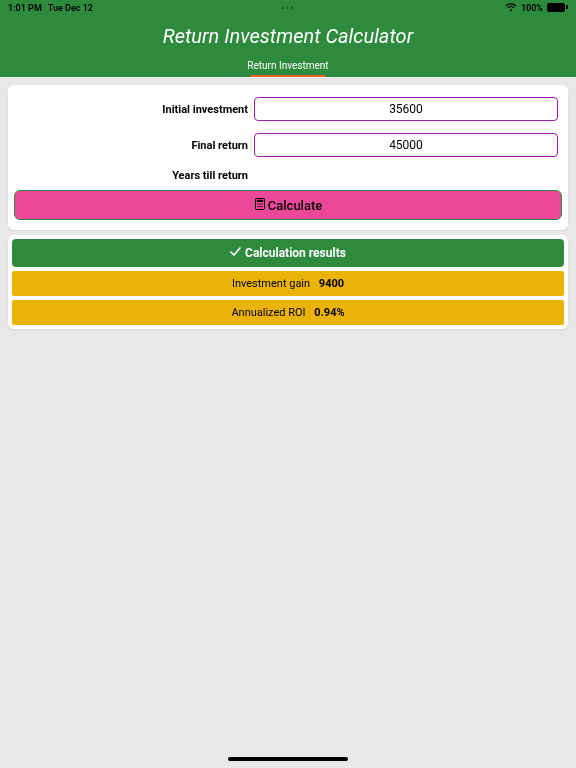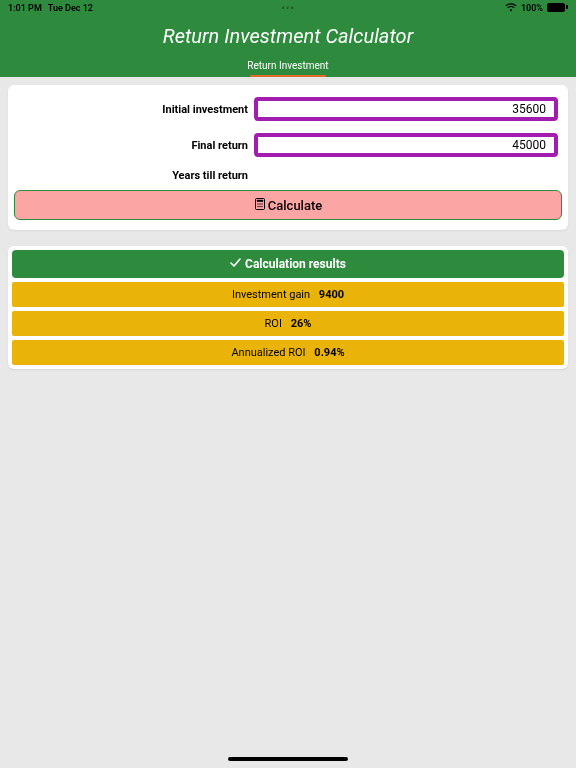"35600" .form-input { border: 4px solid #a21caf -> 1px solid #a21caf; text-align: right -> center }
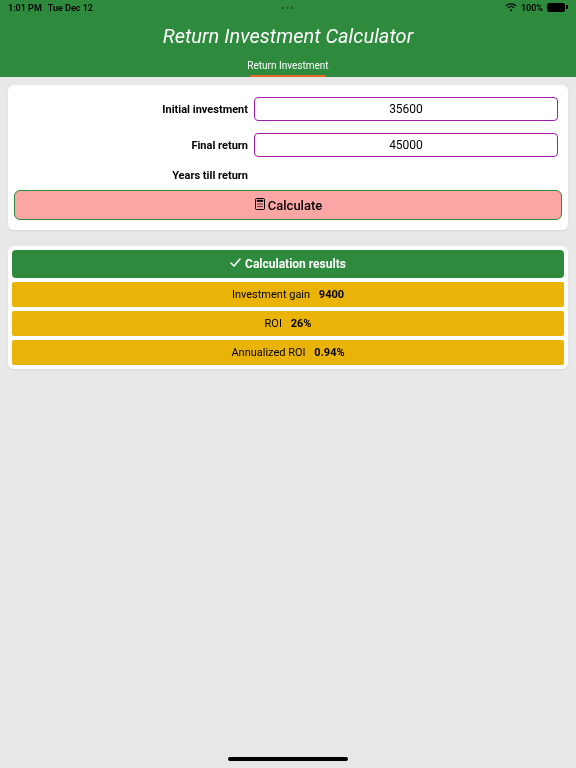"Calculate" .calc-btn { background: #fca5a5 -> #ec4899 }
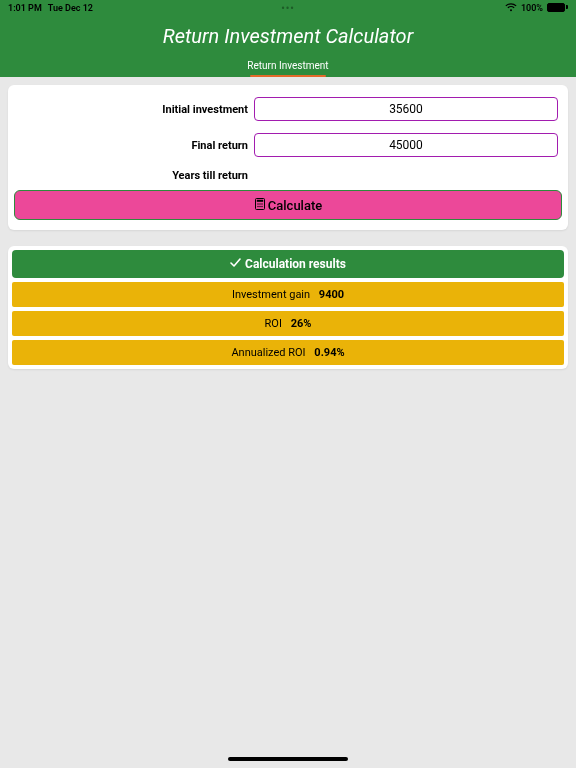"Calculation results" .results-card { margin-top: 16px -> 5px }
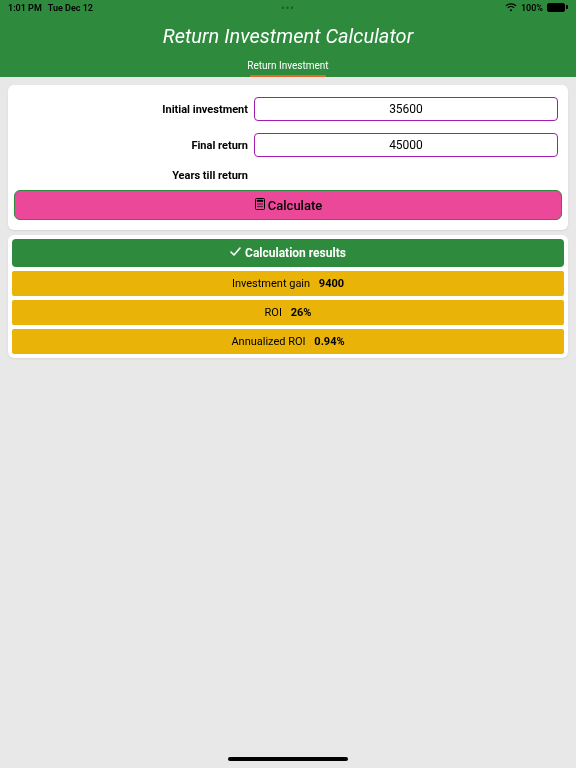"ROI 26%" div.result-row { html: <div> <span>ROI</span> <span>26%</span> </div> -> none }
